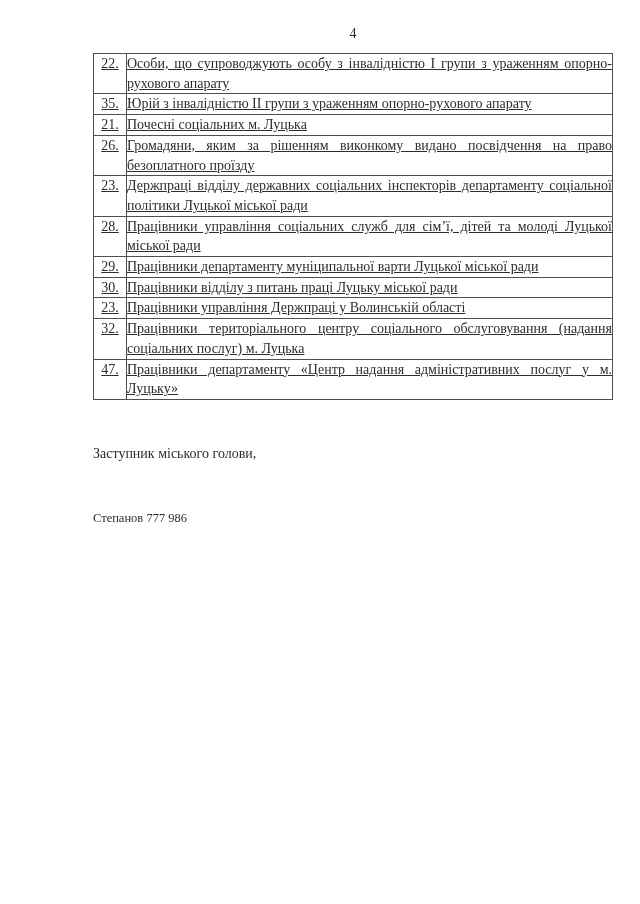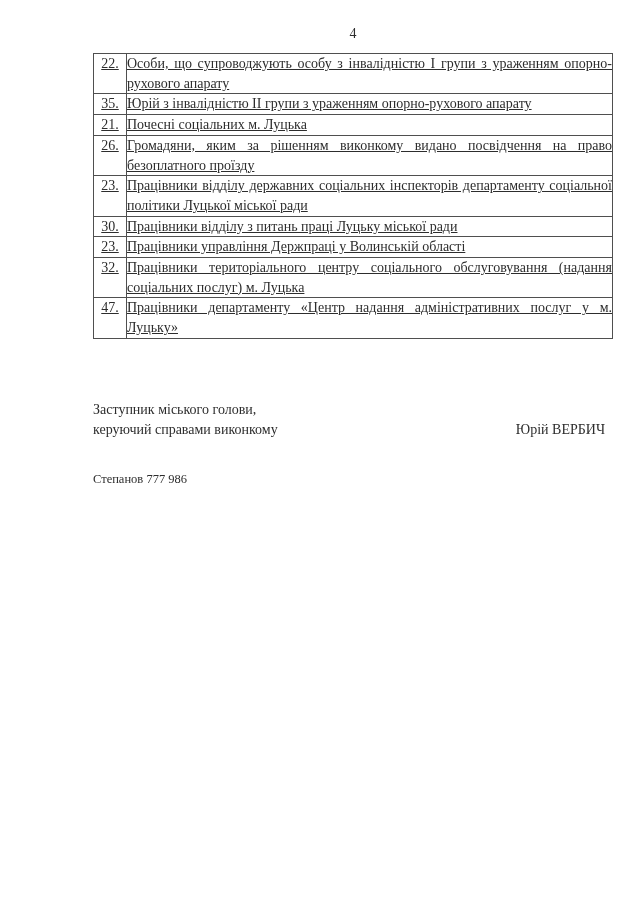"Працівники відділу державних соціальних" td.txt { text: Працівники -> Держпраці }
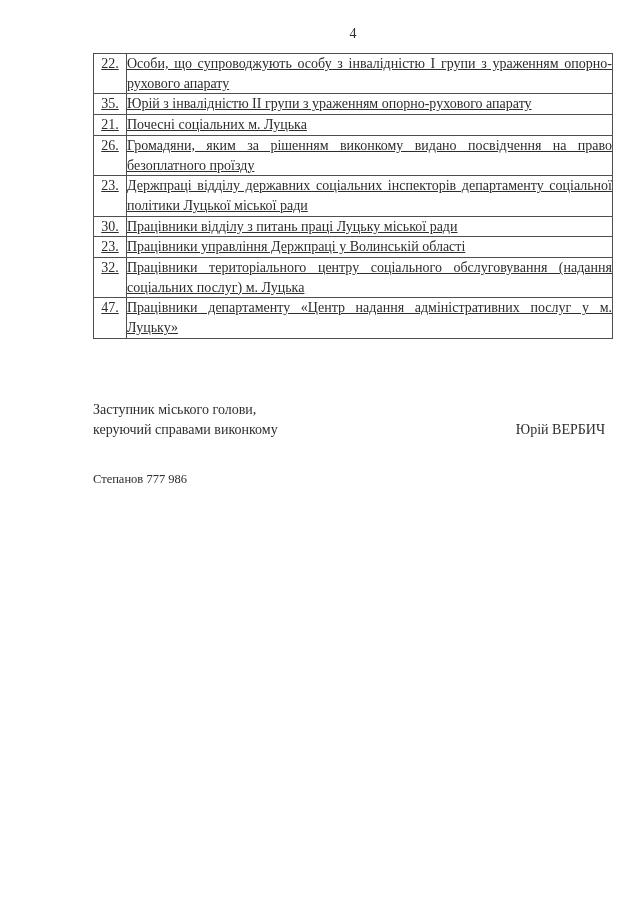"28." tr { html: none -> <tr> <td>28.</td> <td>Працівники управління соціальних служб для сім’ї, дітей та молоді Луцької міської ради</td> </tr> }
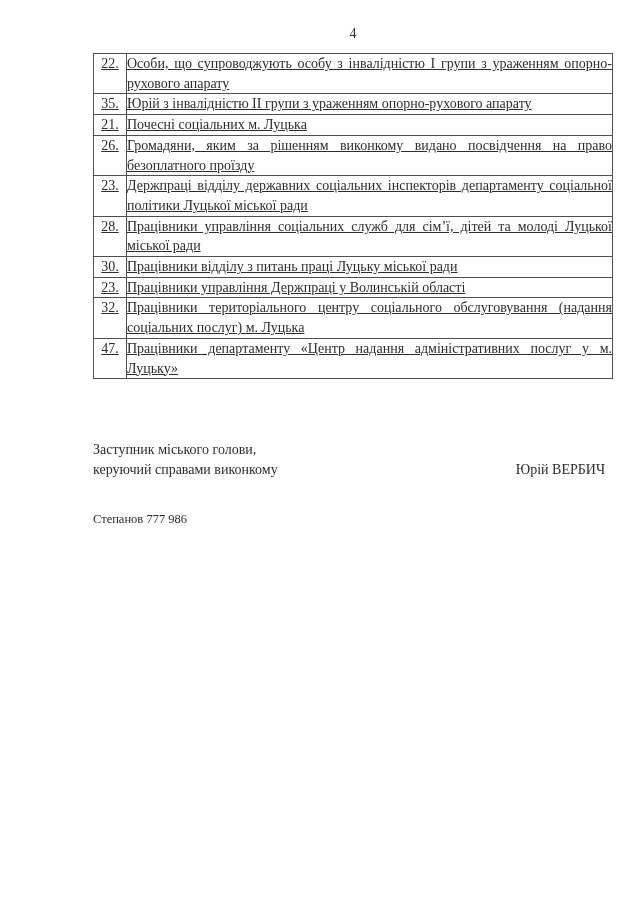"29." tr { html: none -> <tr> <td>29.</td> <td>Працівники департаменту муніципальної варти Луцької міської ради</td> </tr> }
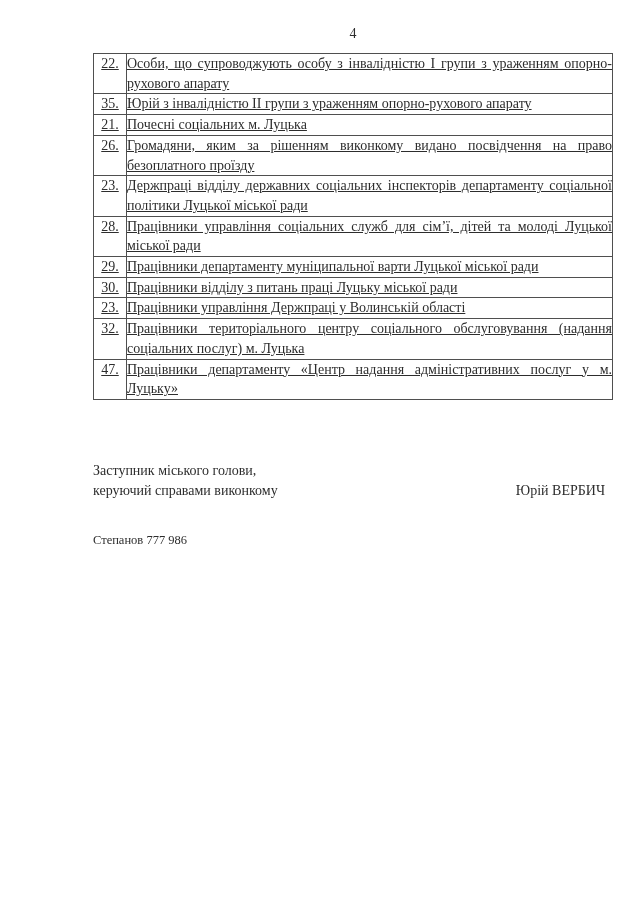"Заступник міського голови," .signature { margin-top: 61px -> 44px }
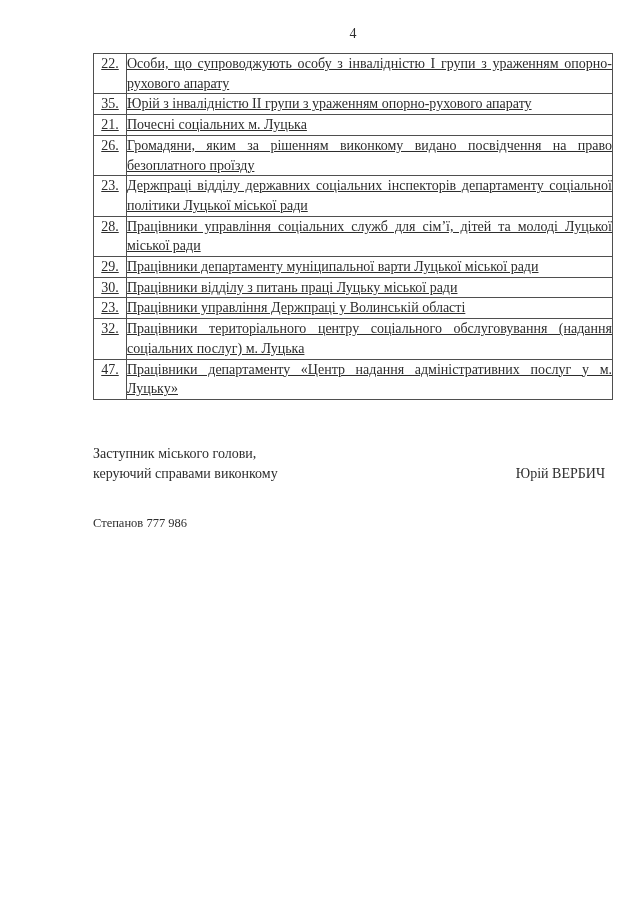"керуючий справами виконкому" div.sig-row { html: <div> <span>керуючий справами виконкому</span> <span>Юрій ВЕРБИЧ</span> </div> -> none }
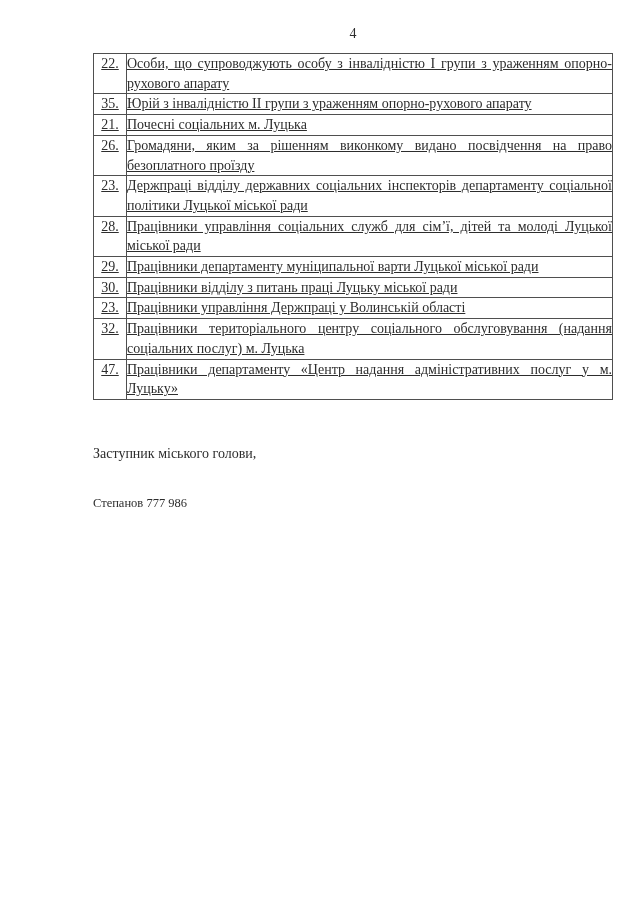"Степанов 777 986" .contact { margin-top: 31px -> 46px }
